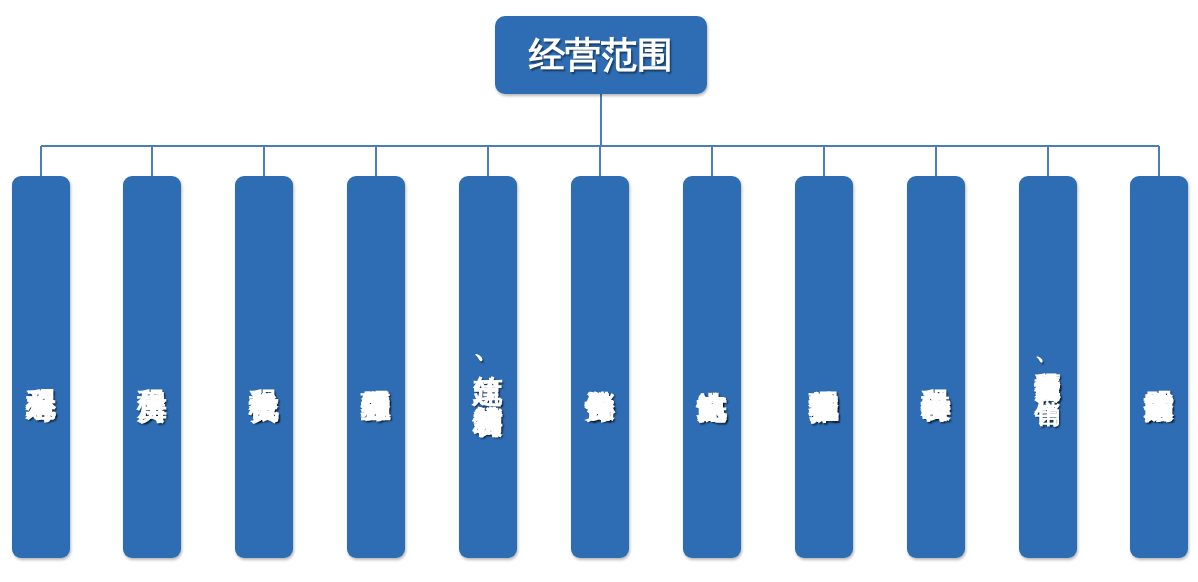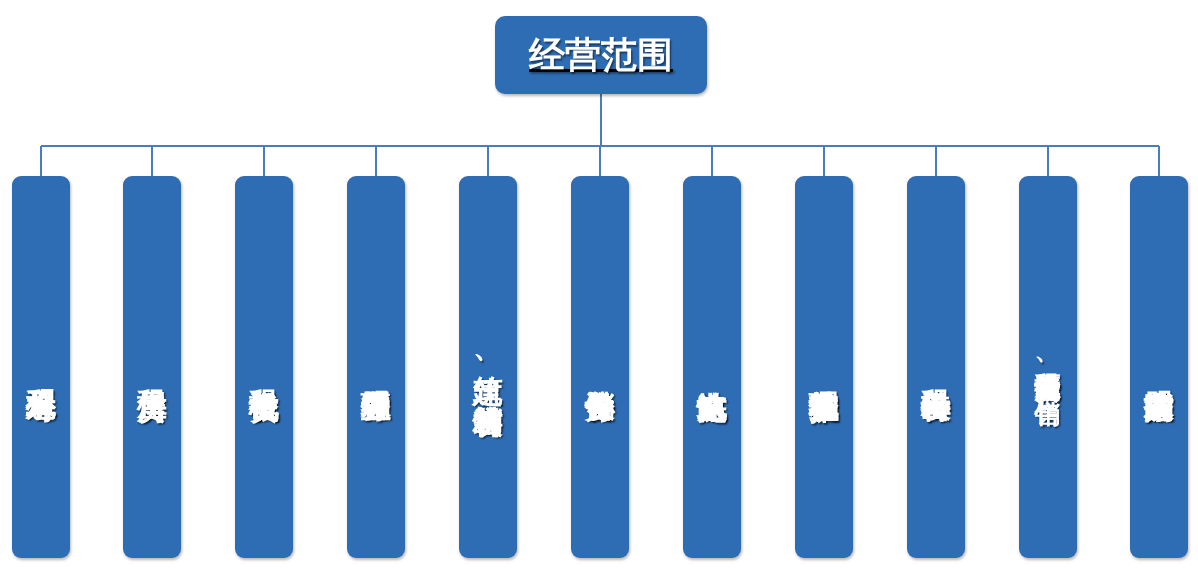"经营范围" .node.root { text-decoration: underline -> none }
